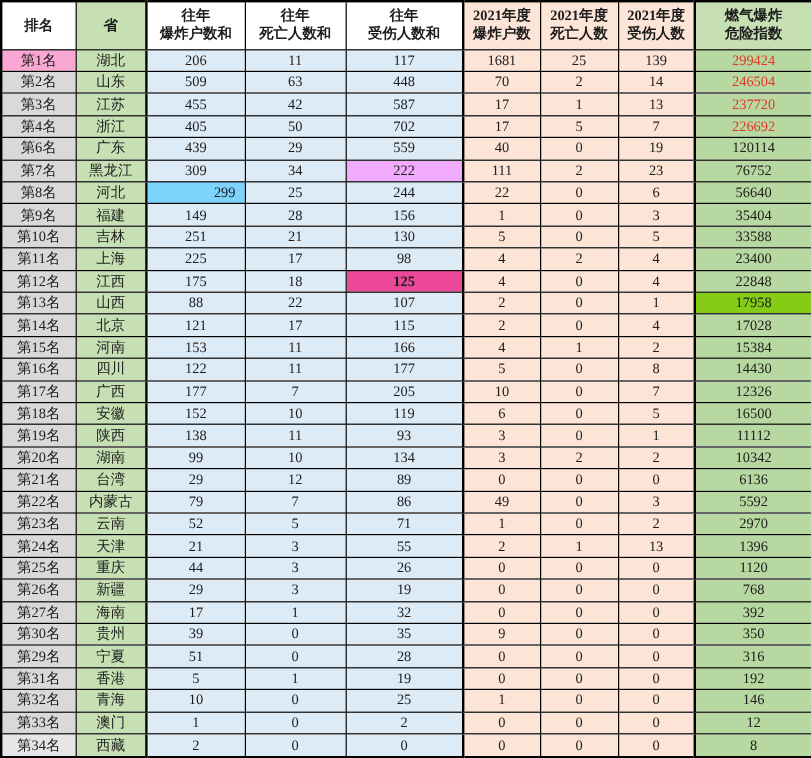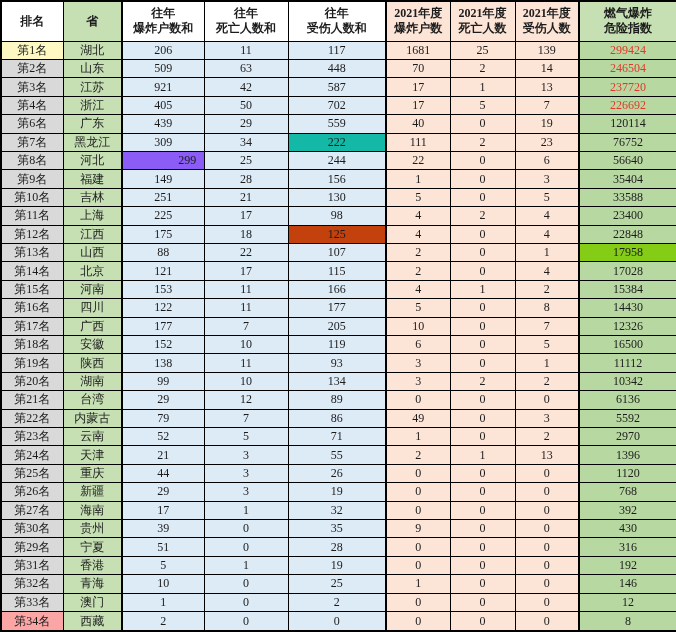"第1名" td { background: #fef9c3 -> #f9a8d4 }
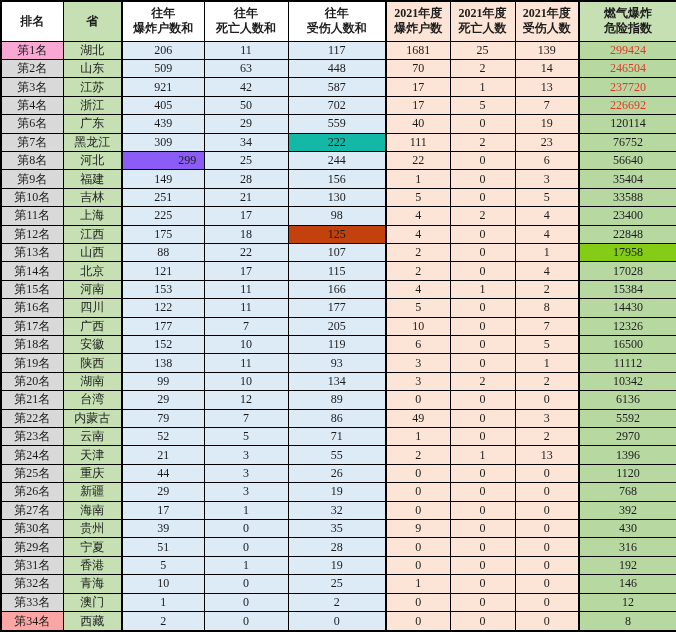"921" td.sep { text: 921 -> 455 }
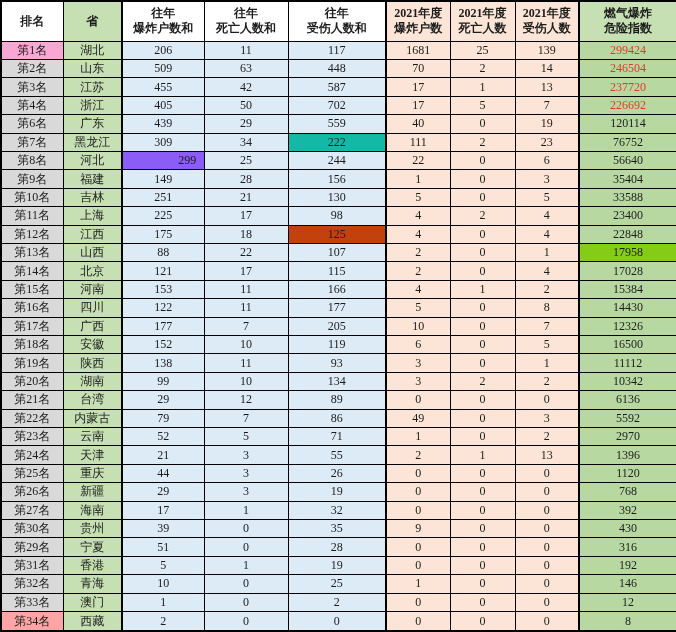"222" td { background: #14b8a6 -> #f0abfc }
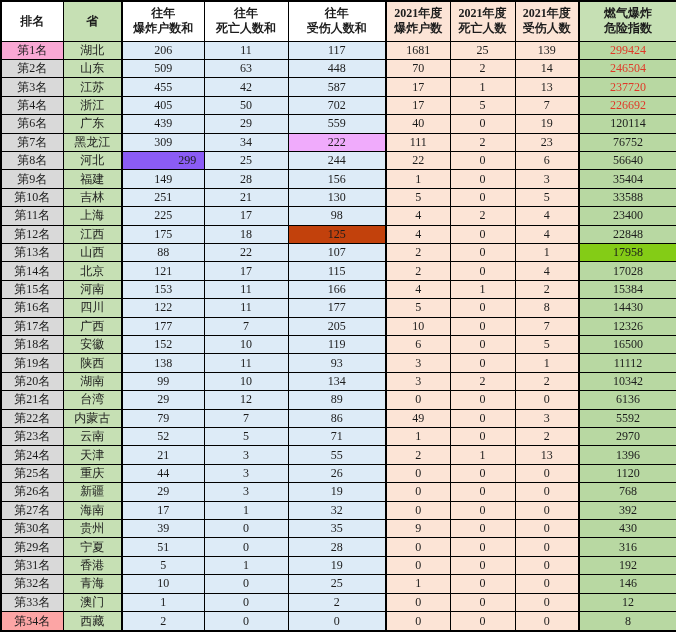"299" td.sep { background: #8b5cf6 -> #7dd3fc }
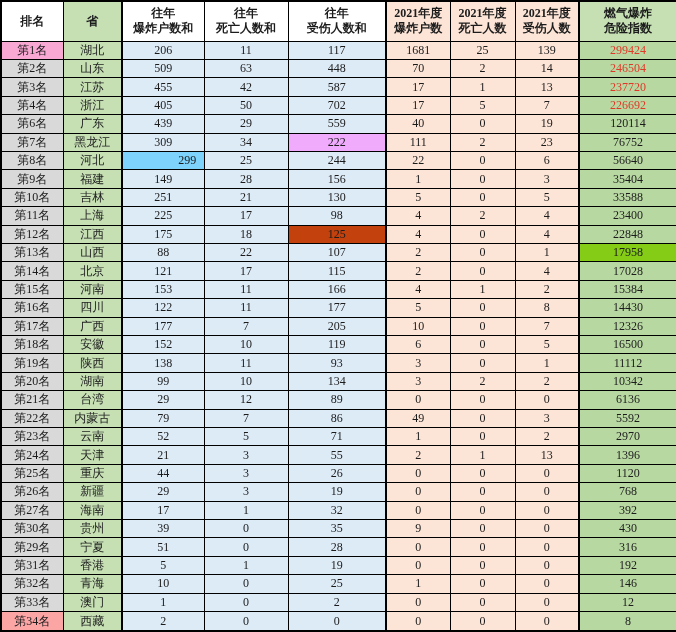"125" td { background: #c2410c -> #ec4899; font-weight: none -> bold }
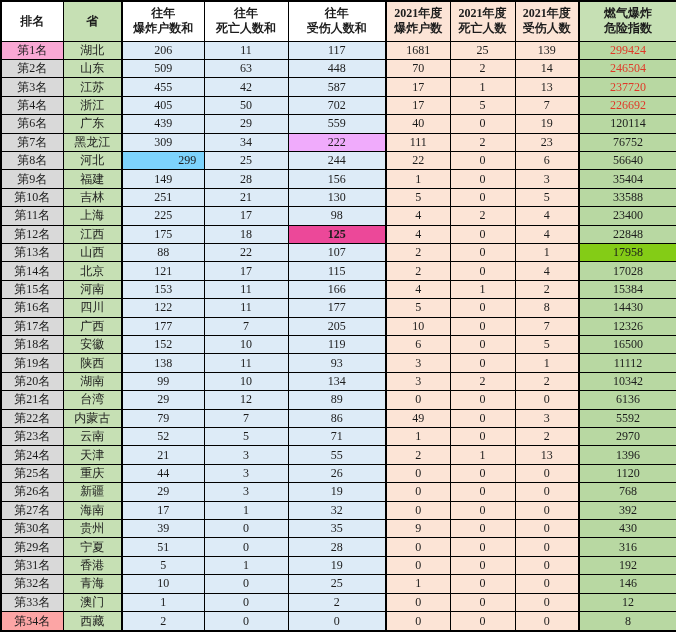"430" td.sep { text: 430 -> 350 }
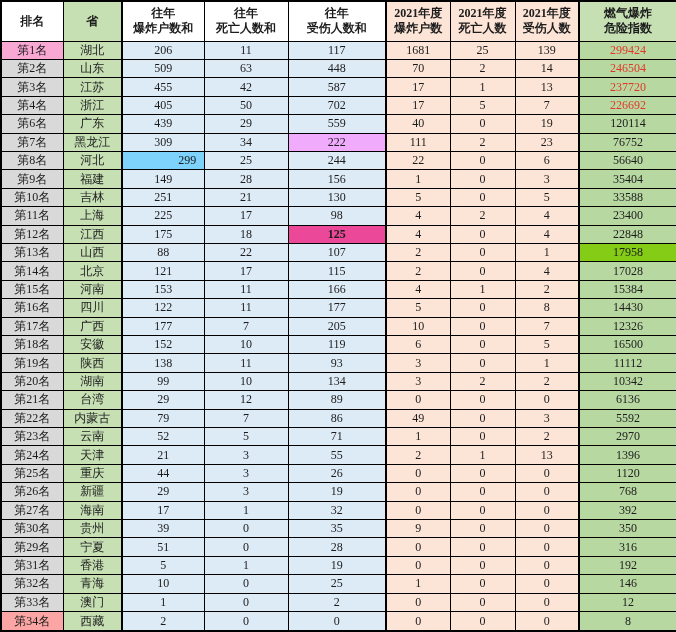"第34名" td { background: #fca5a5 -> #e5e5e5 }
